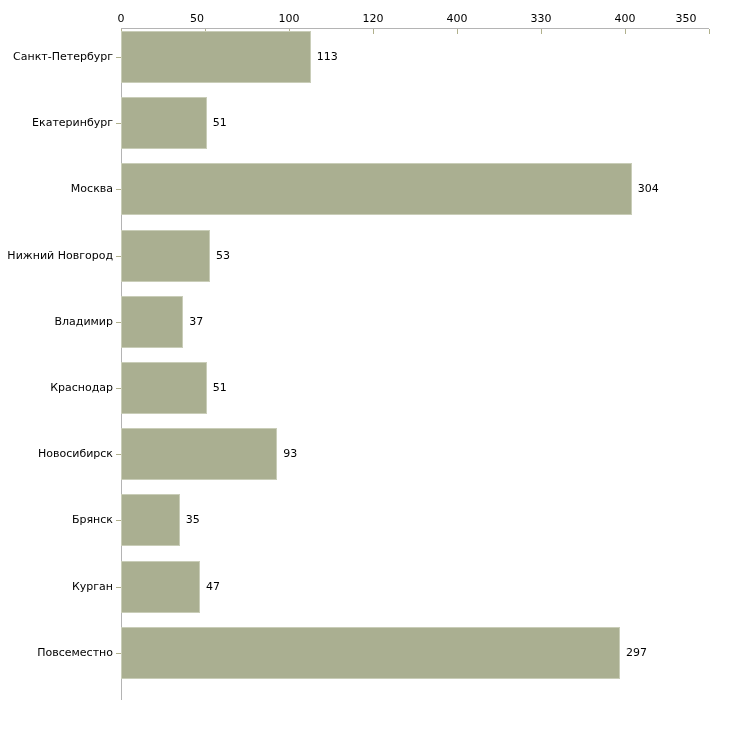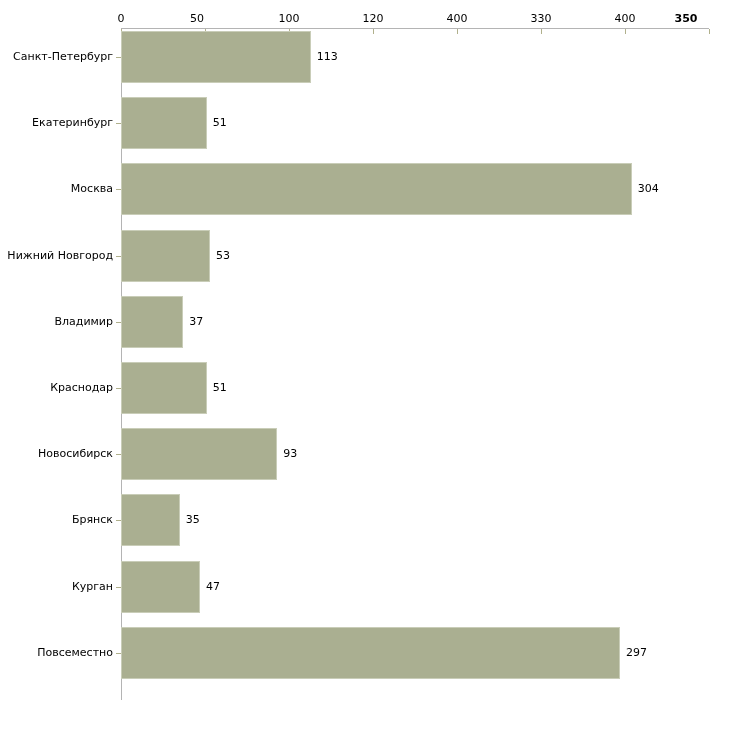"350" div.xtick-label { font-weight: bold -> none }
